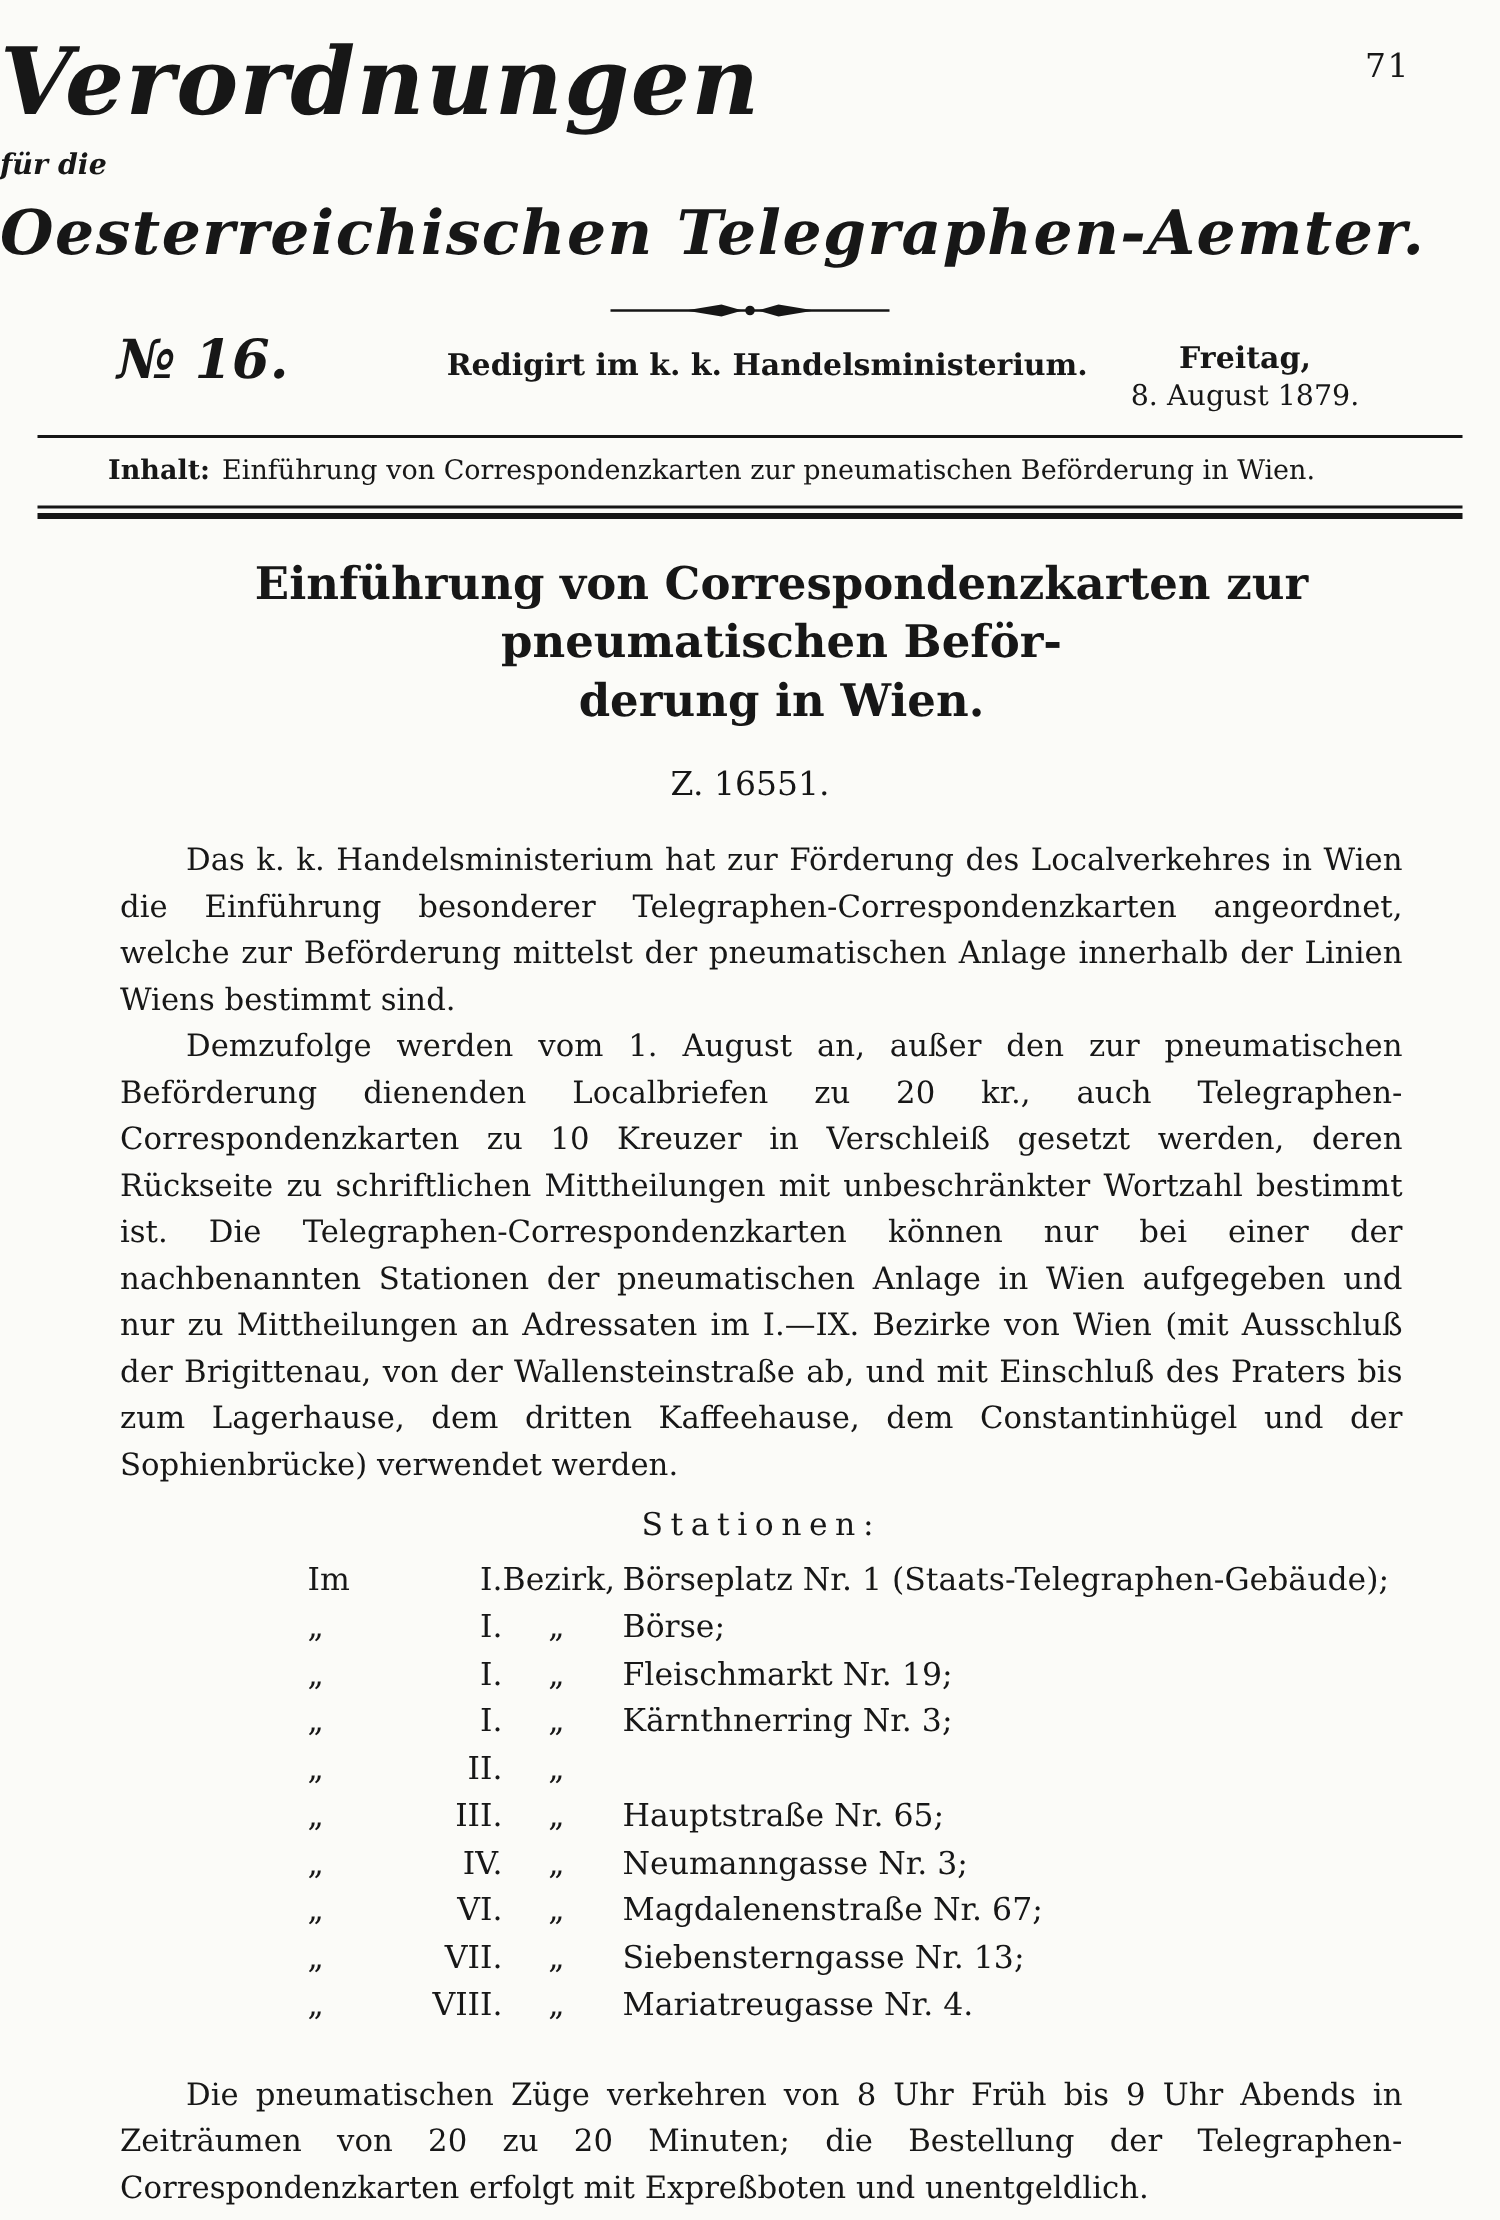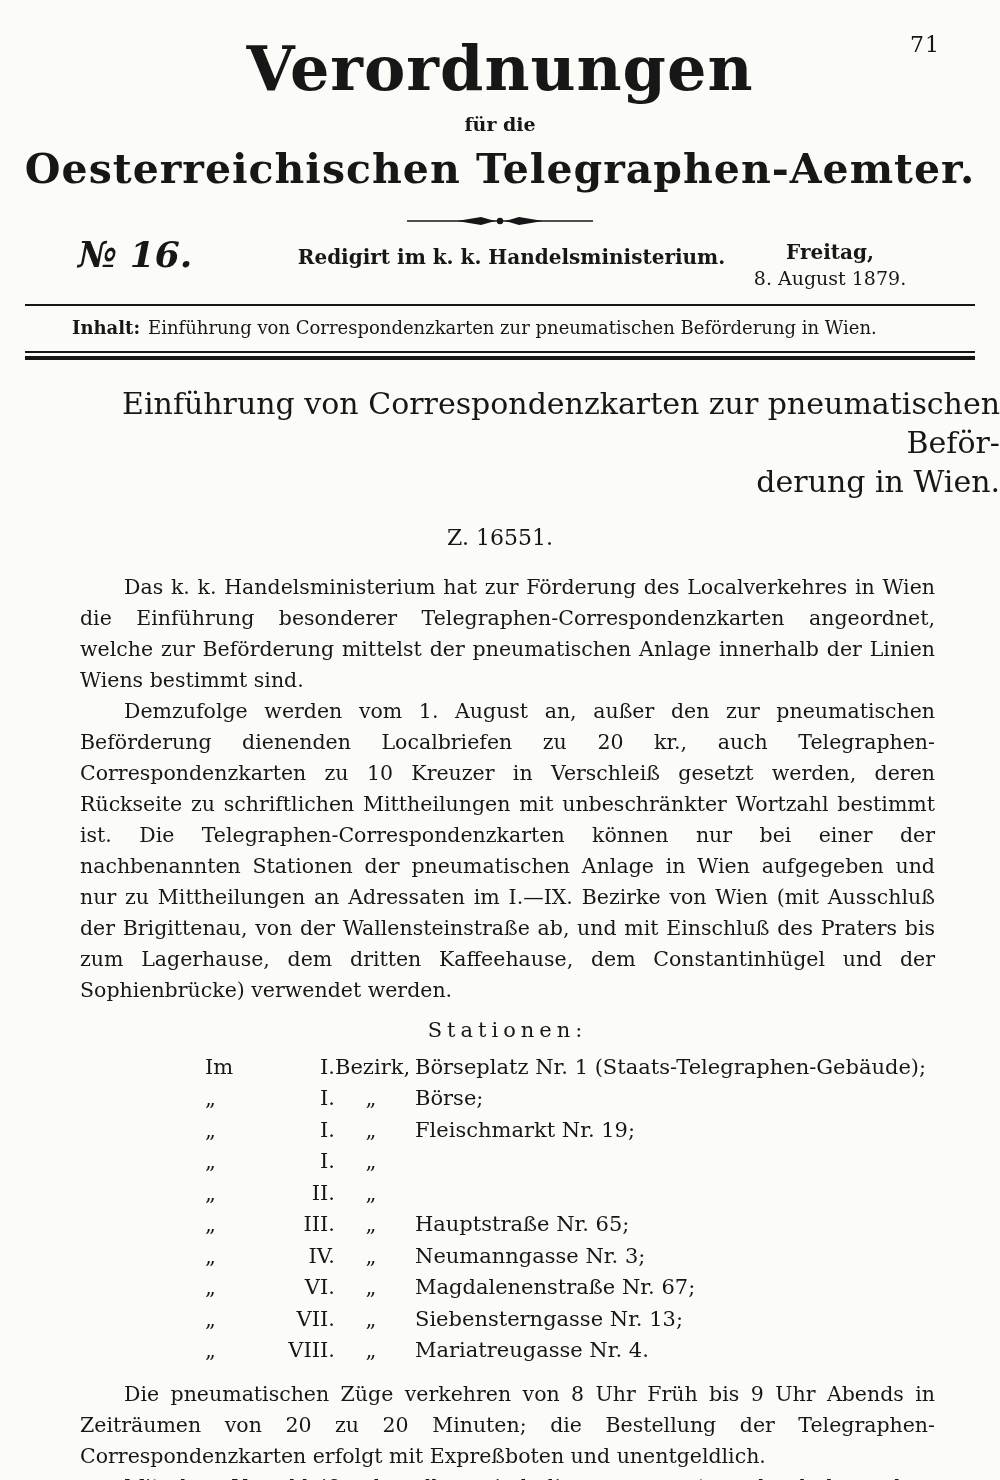"Verordnungen" .masthead { font-style: none -> italic; padding-top: 36px -> 22px; text-align: center -> left }
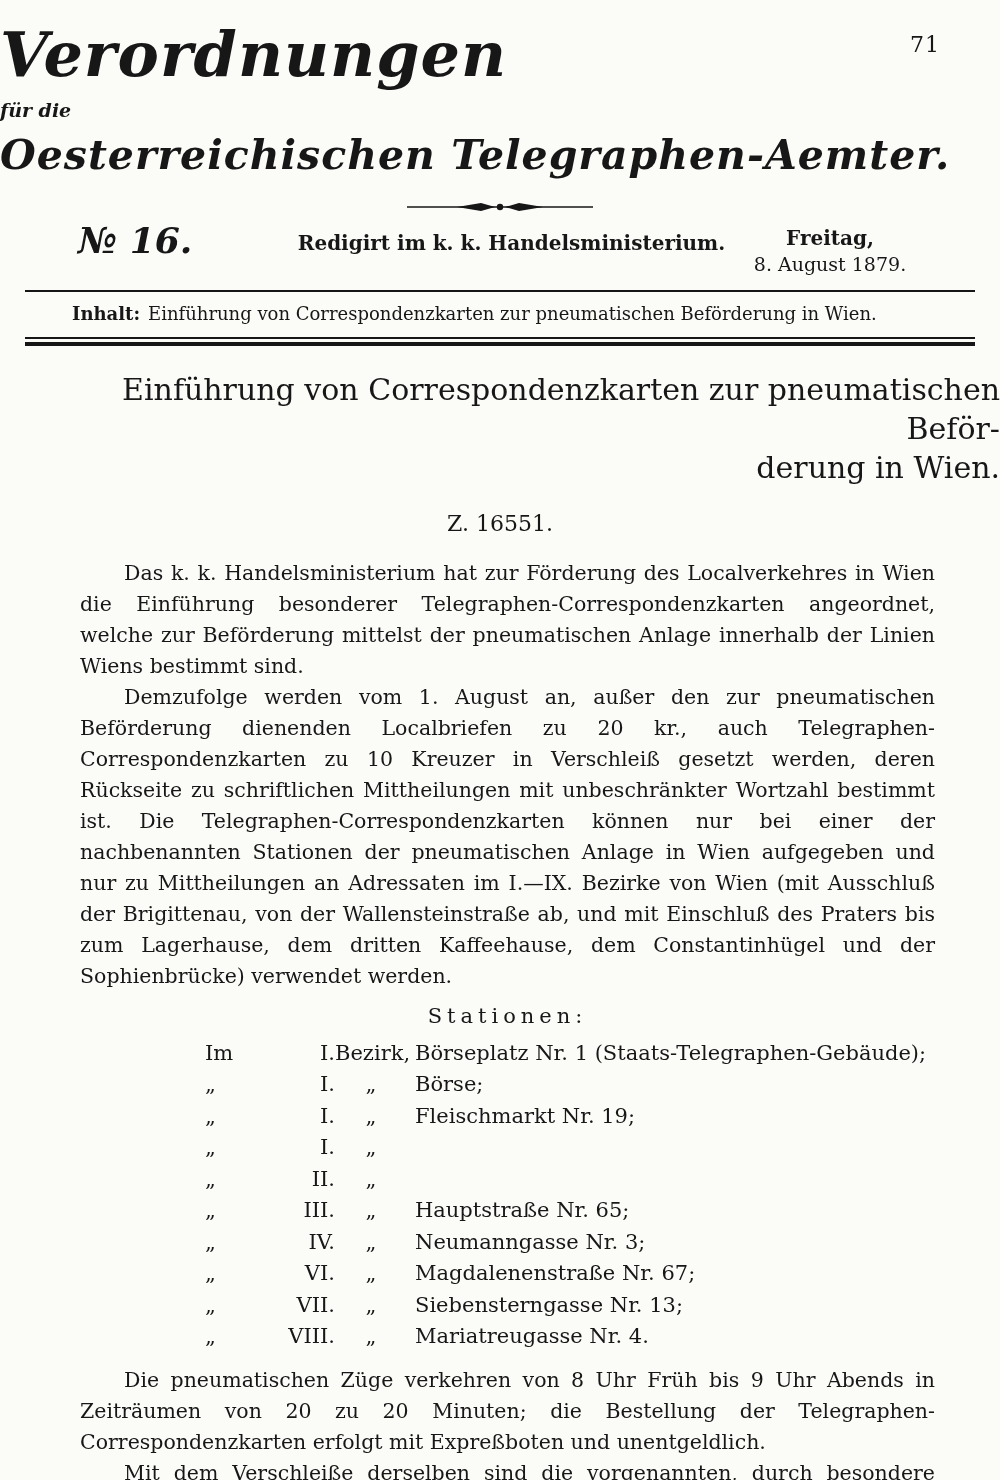"Einführung von Correspondenzkarten zur pneumatischen Beför-" .article-heading { font-weight: normal -> bold; text-align: right -> center }
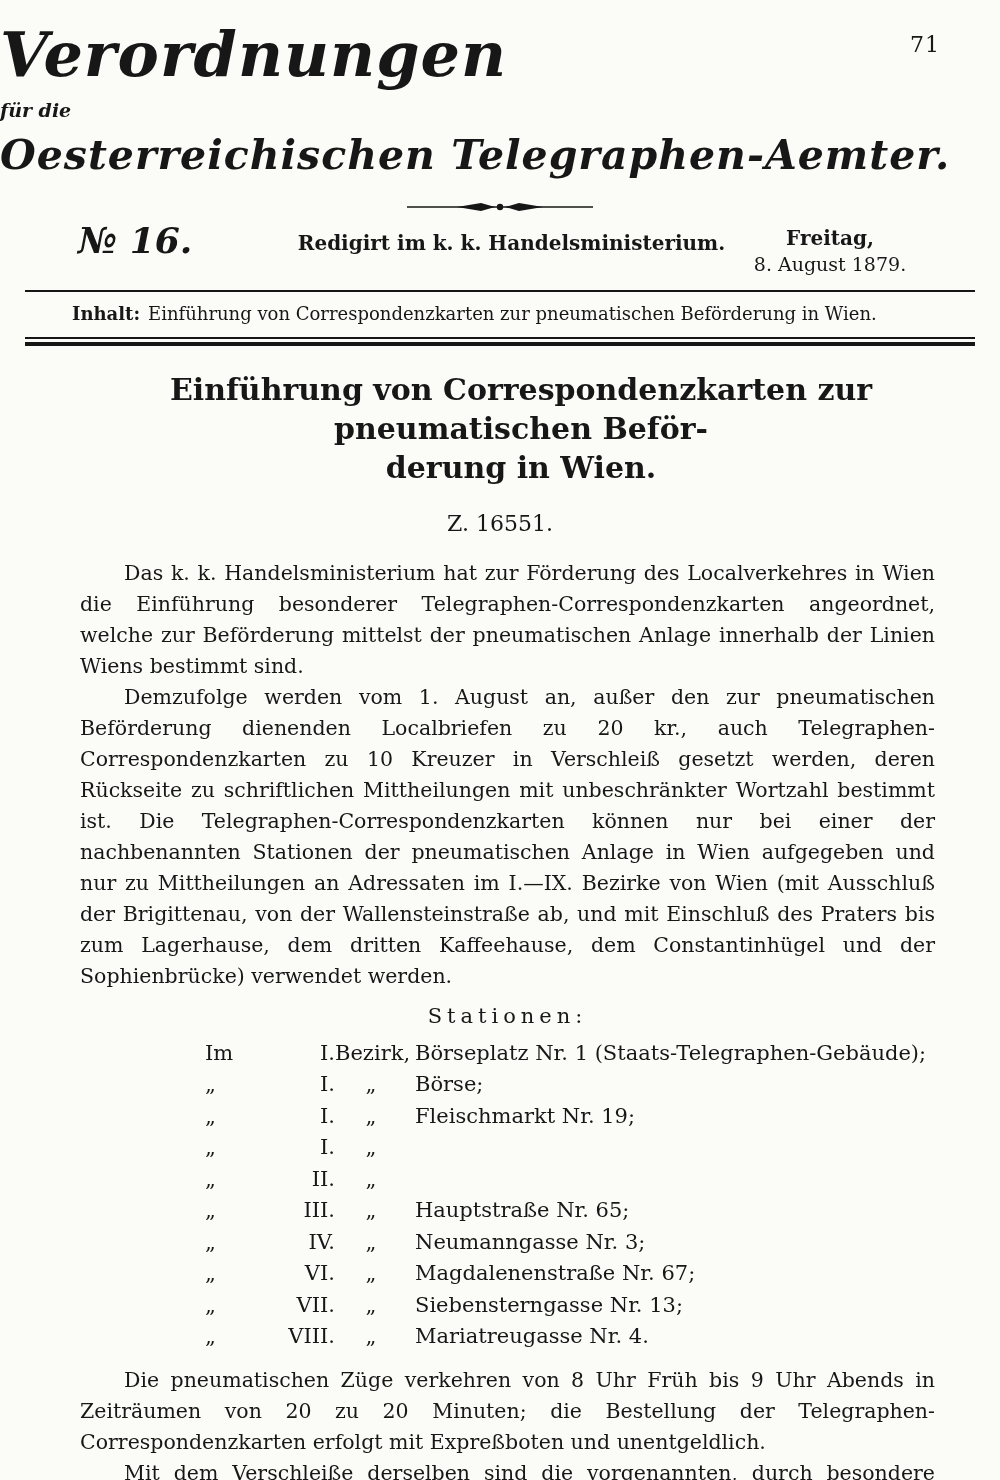"Kärnthnerring Nr. 3;" span.c4 { html: none -> <span>Kärnthnerring Nr. 3;</span> }
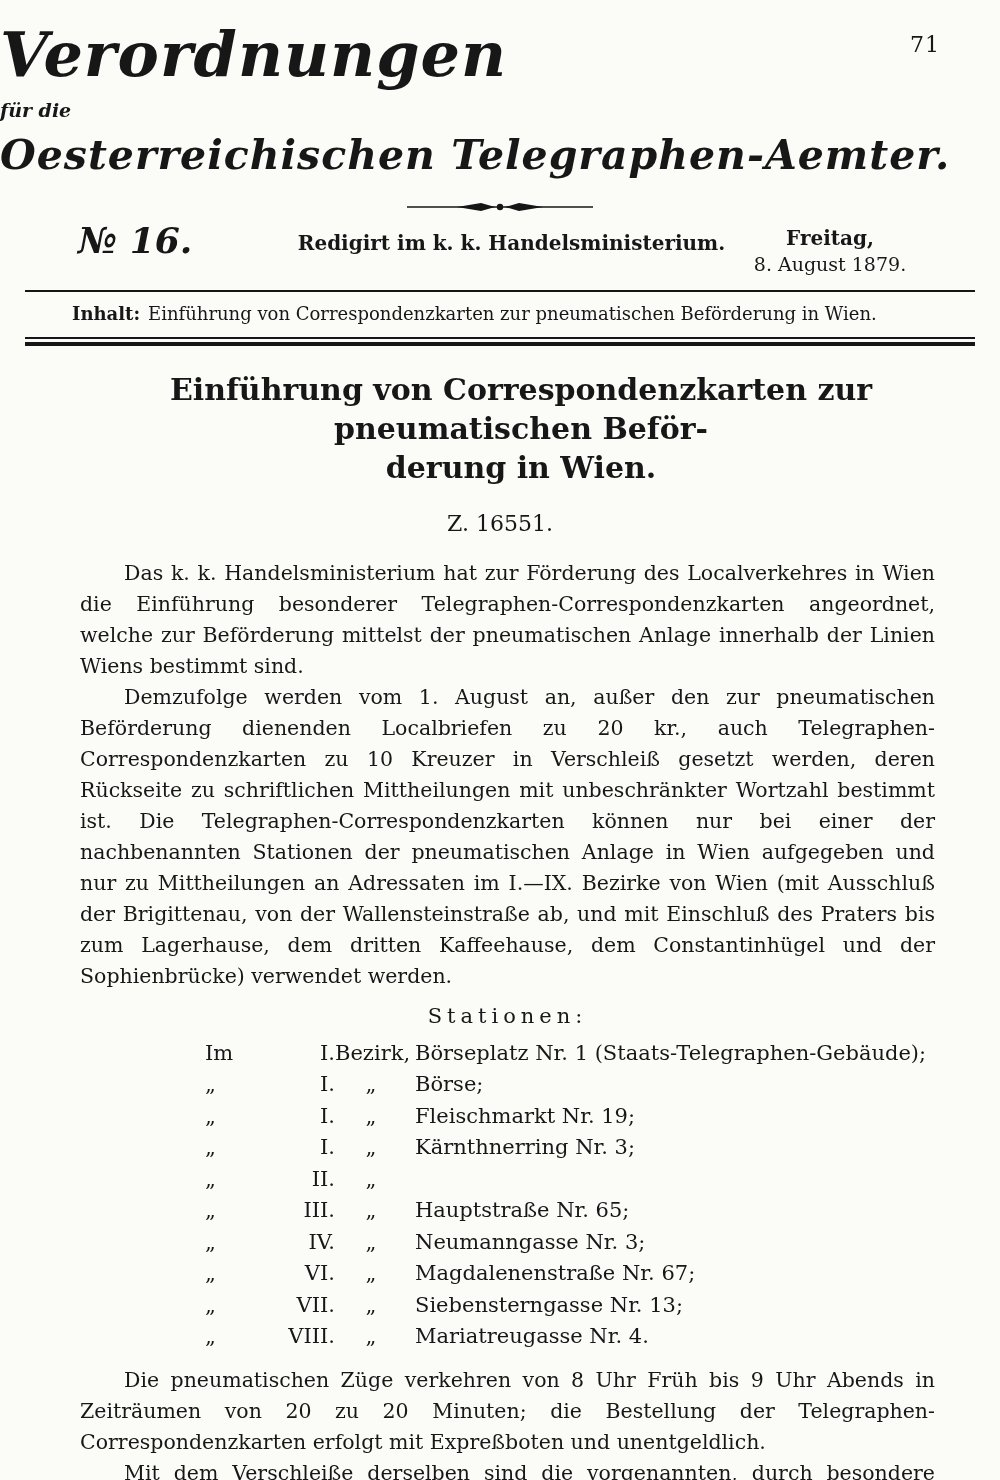"Die pneumatischen Züge verkehren von" .para-after-table { margin-top: 12px -> 28px }
